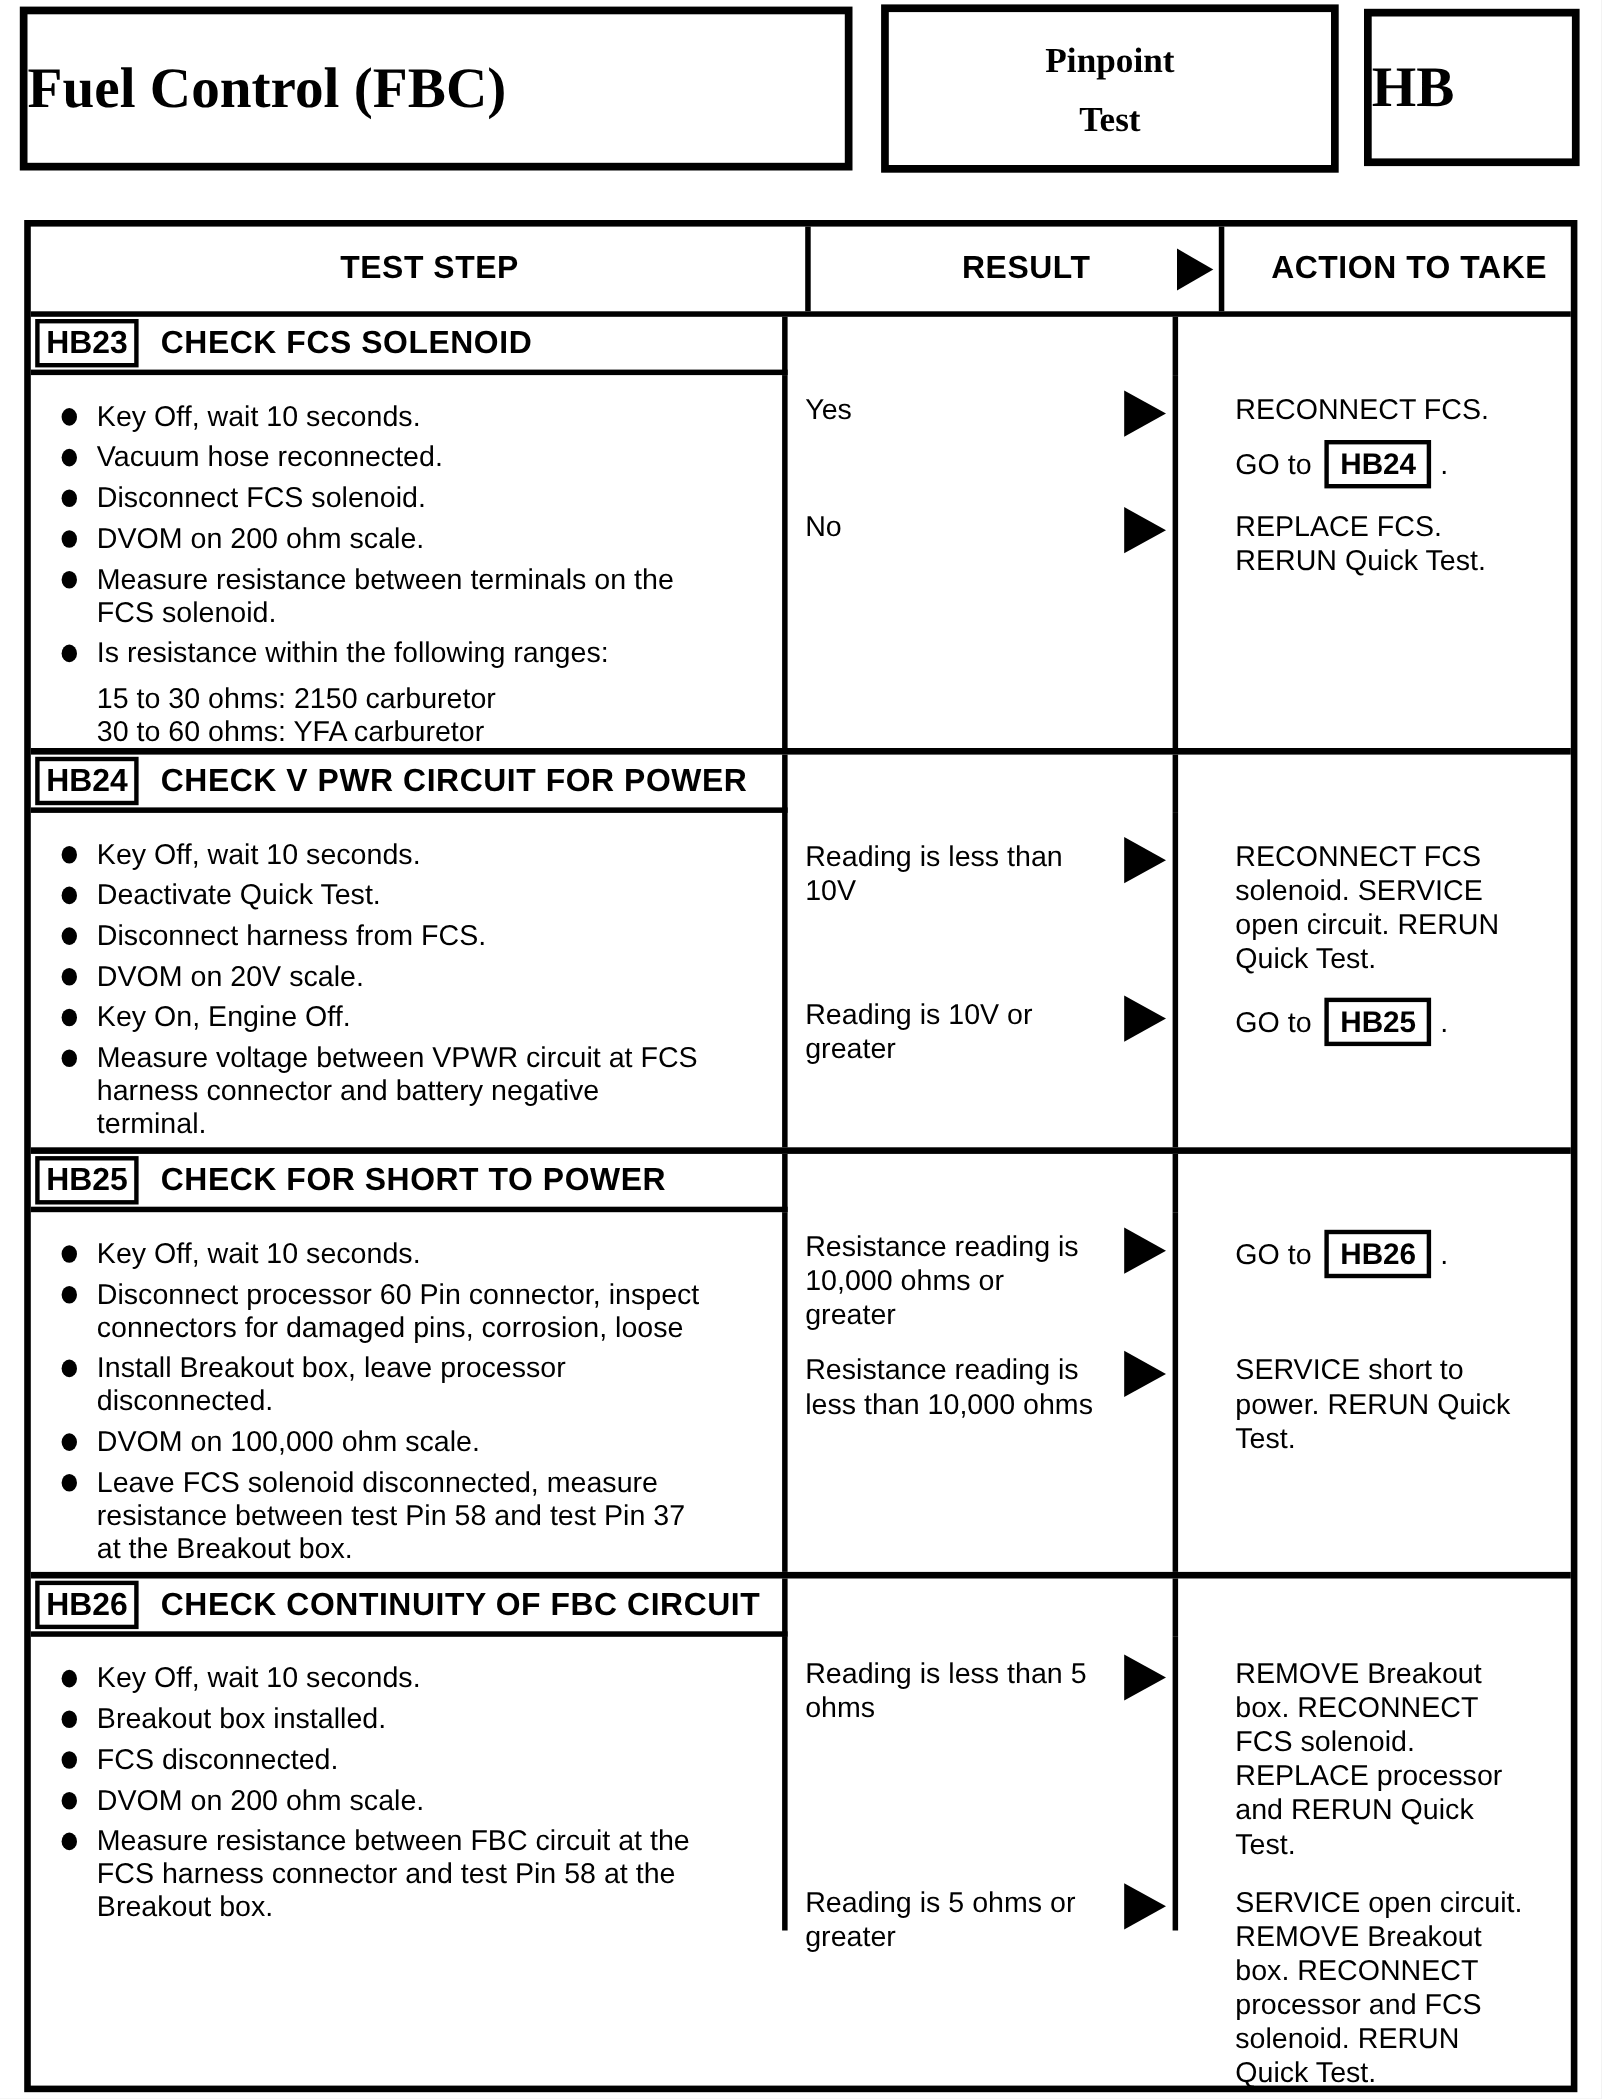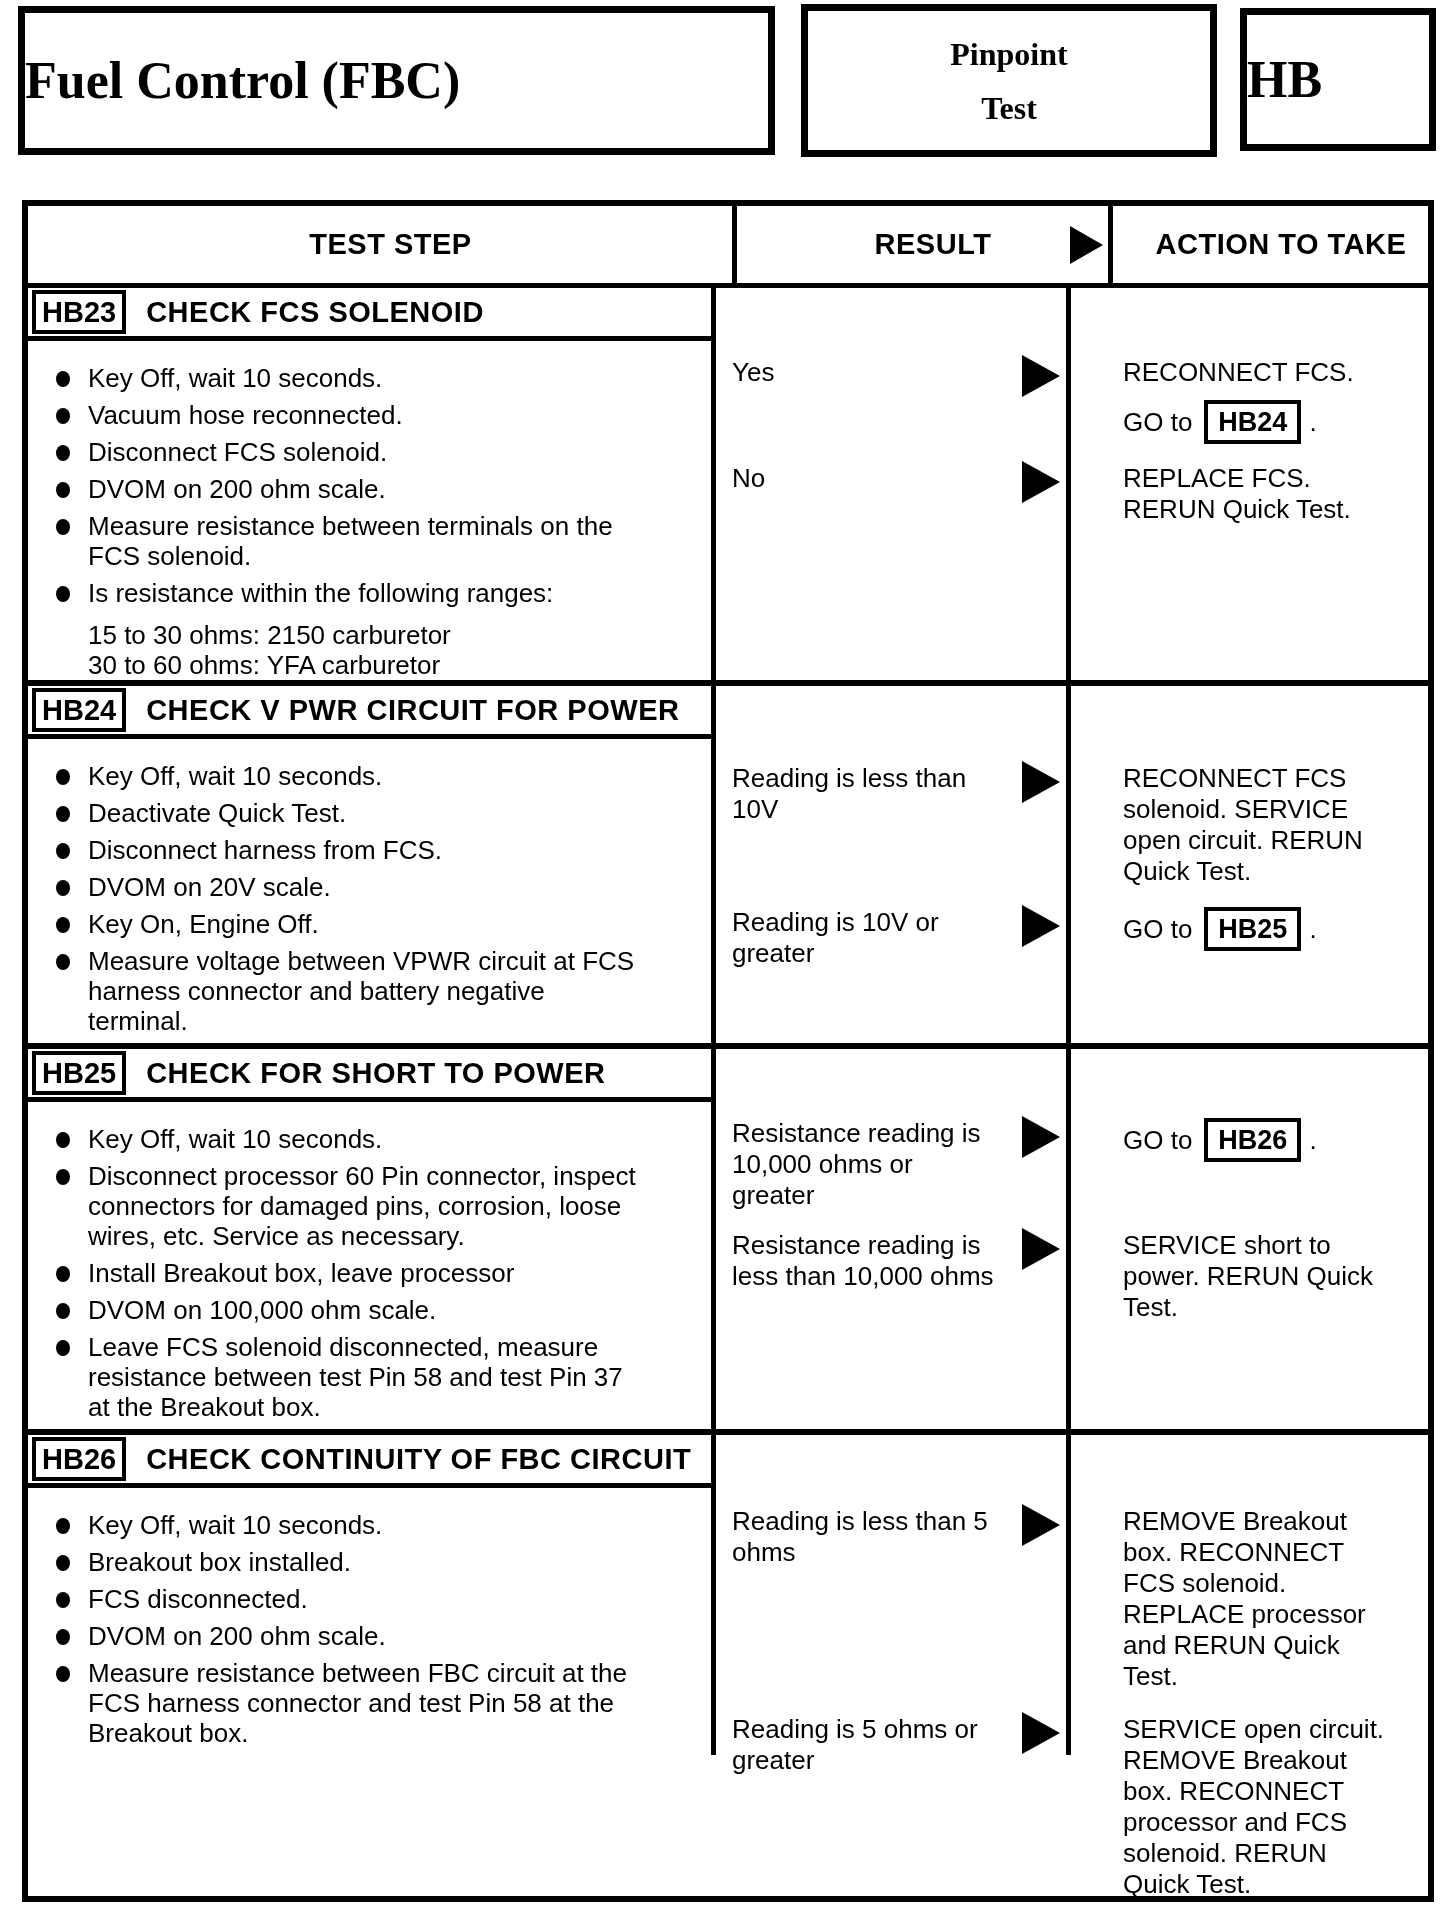"wires, etc. Service as necessary." div { html: <div>wires, etc. Service as necessary.</div> -> none }
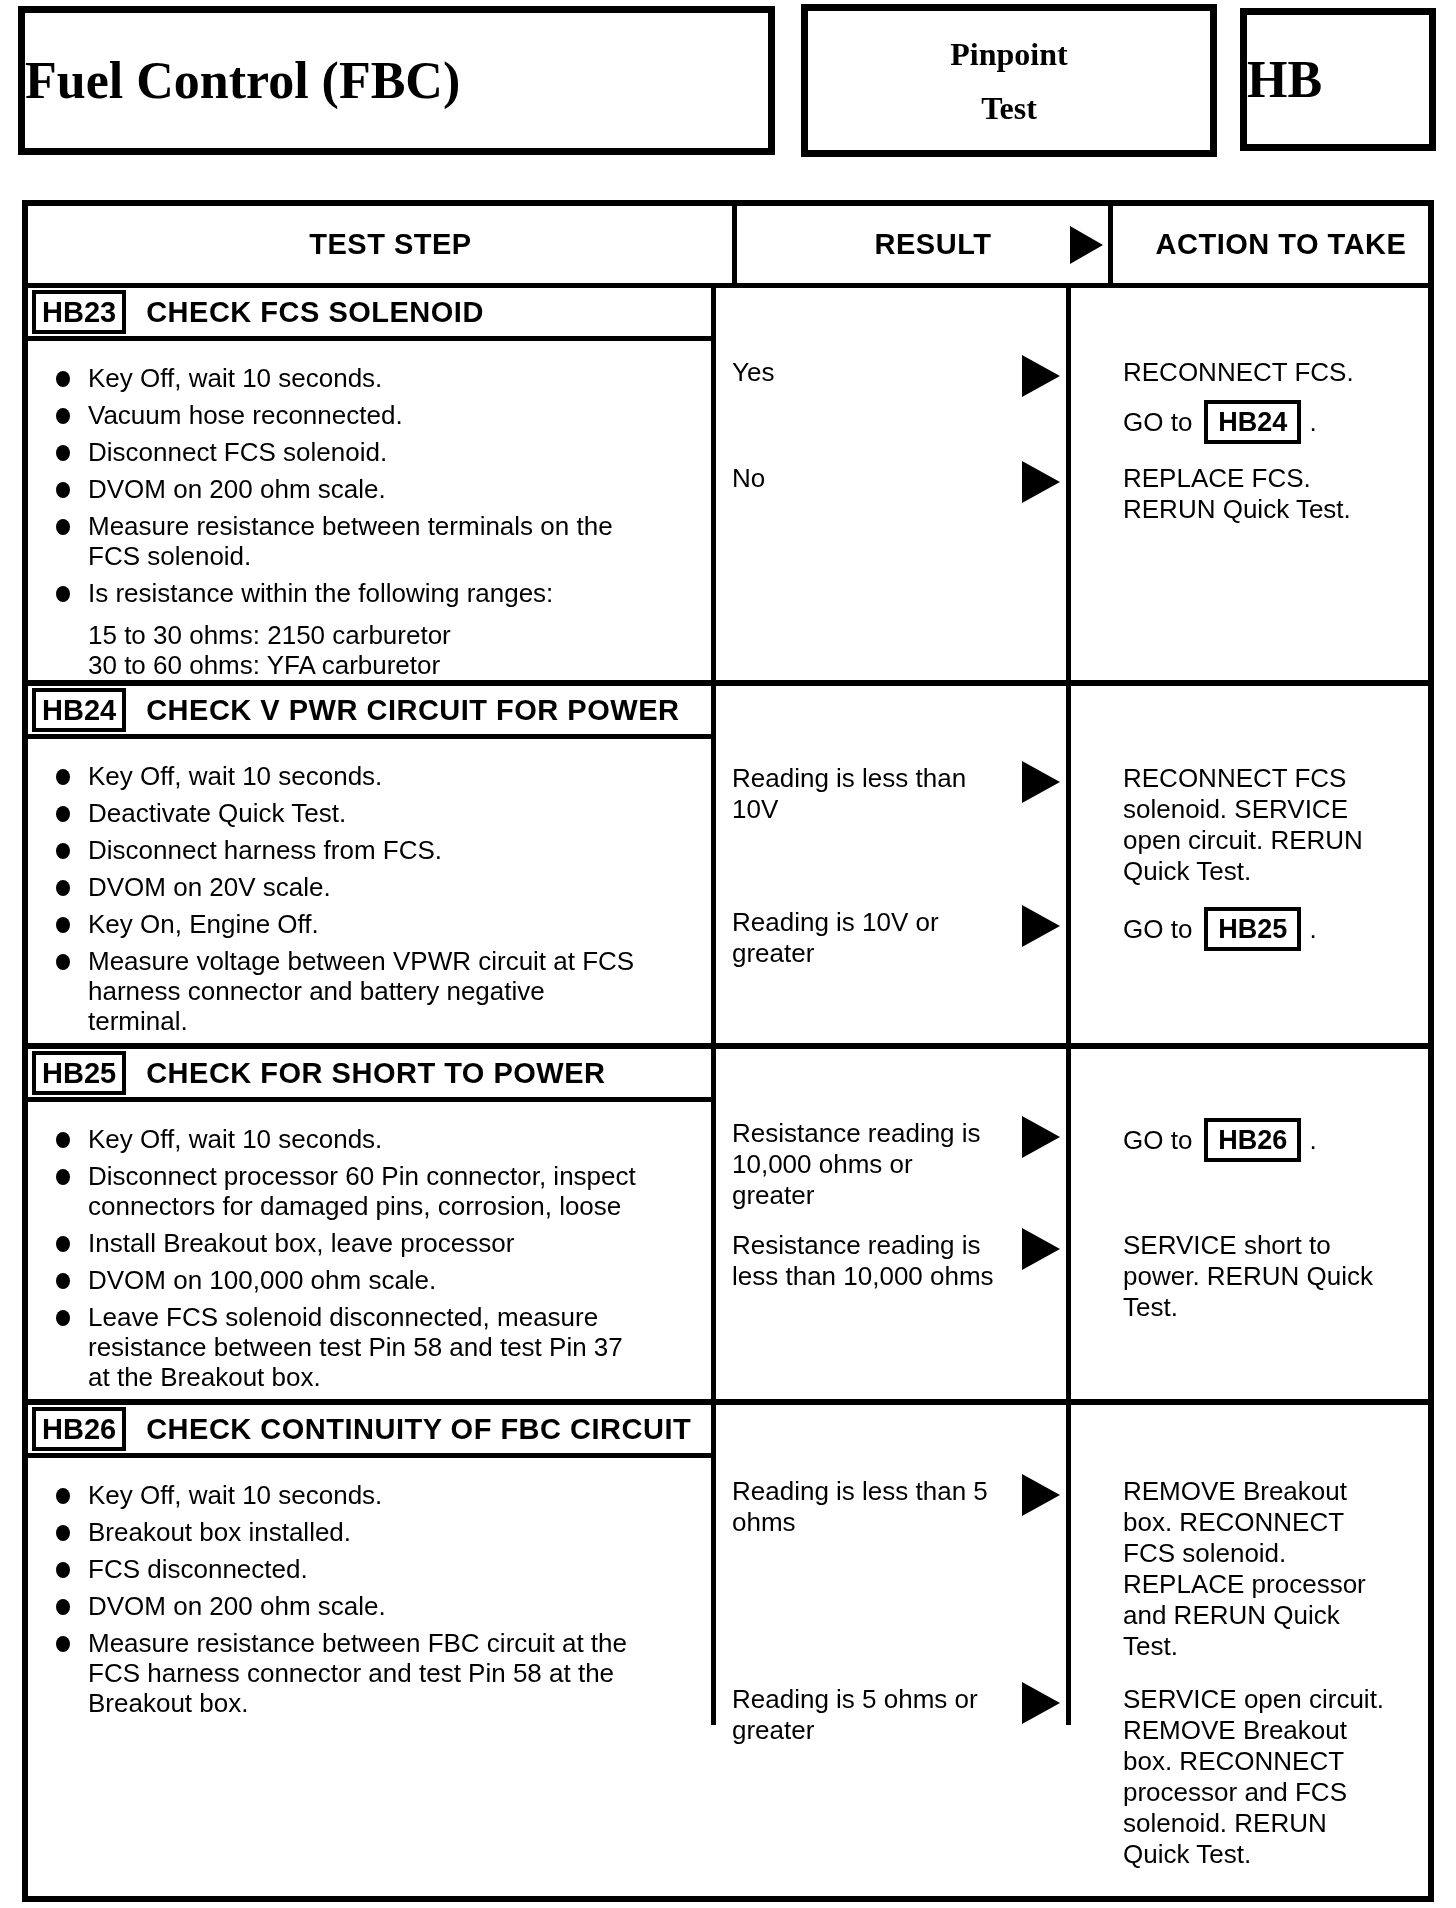"disconnected." div { html: none -> <div>disconnected.</div> }
